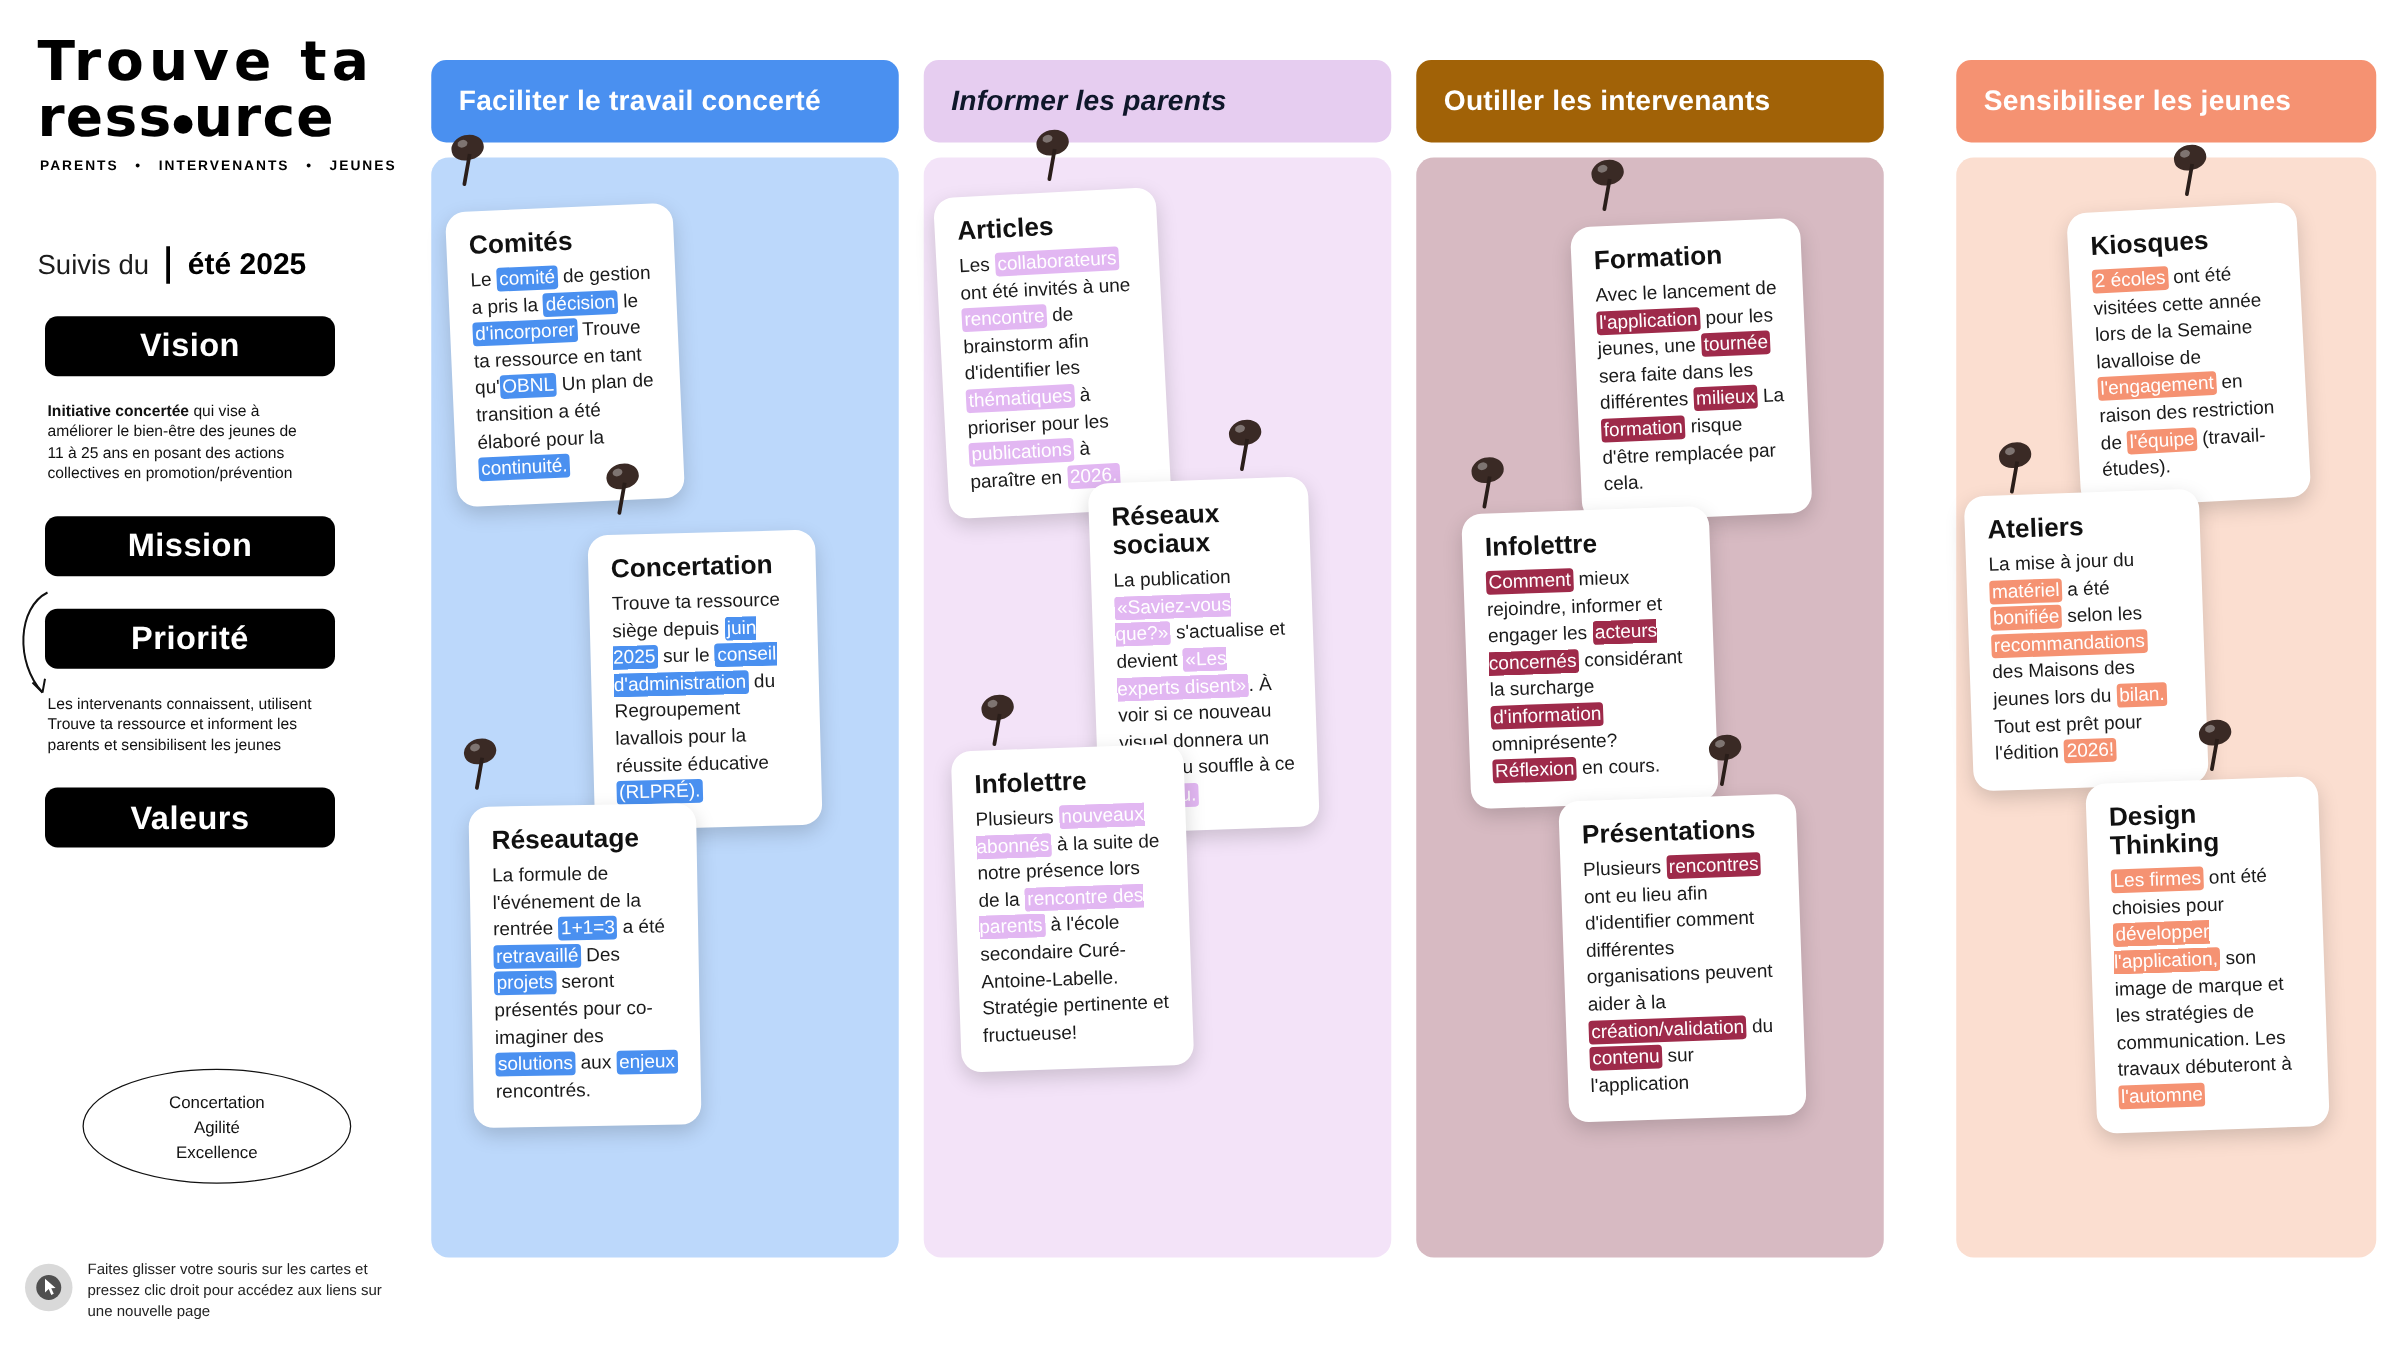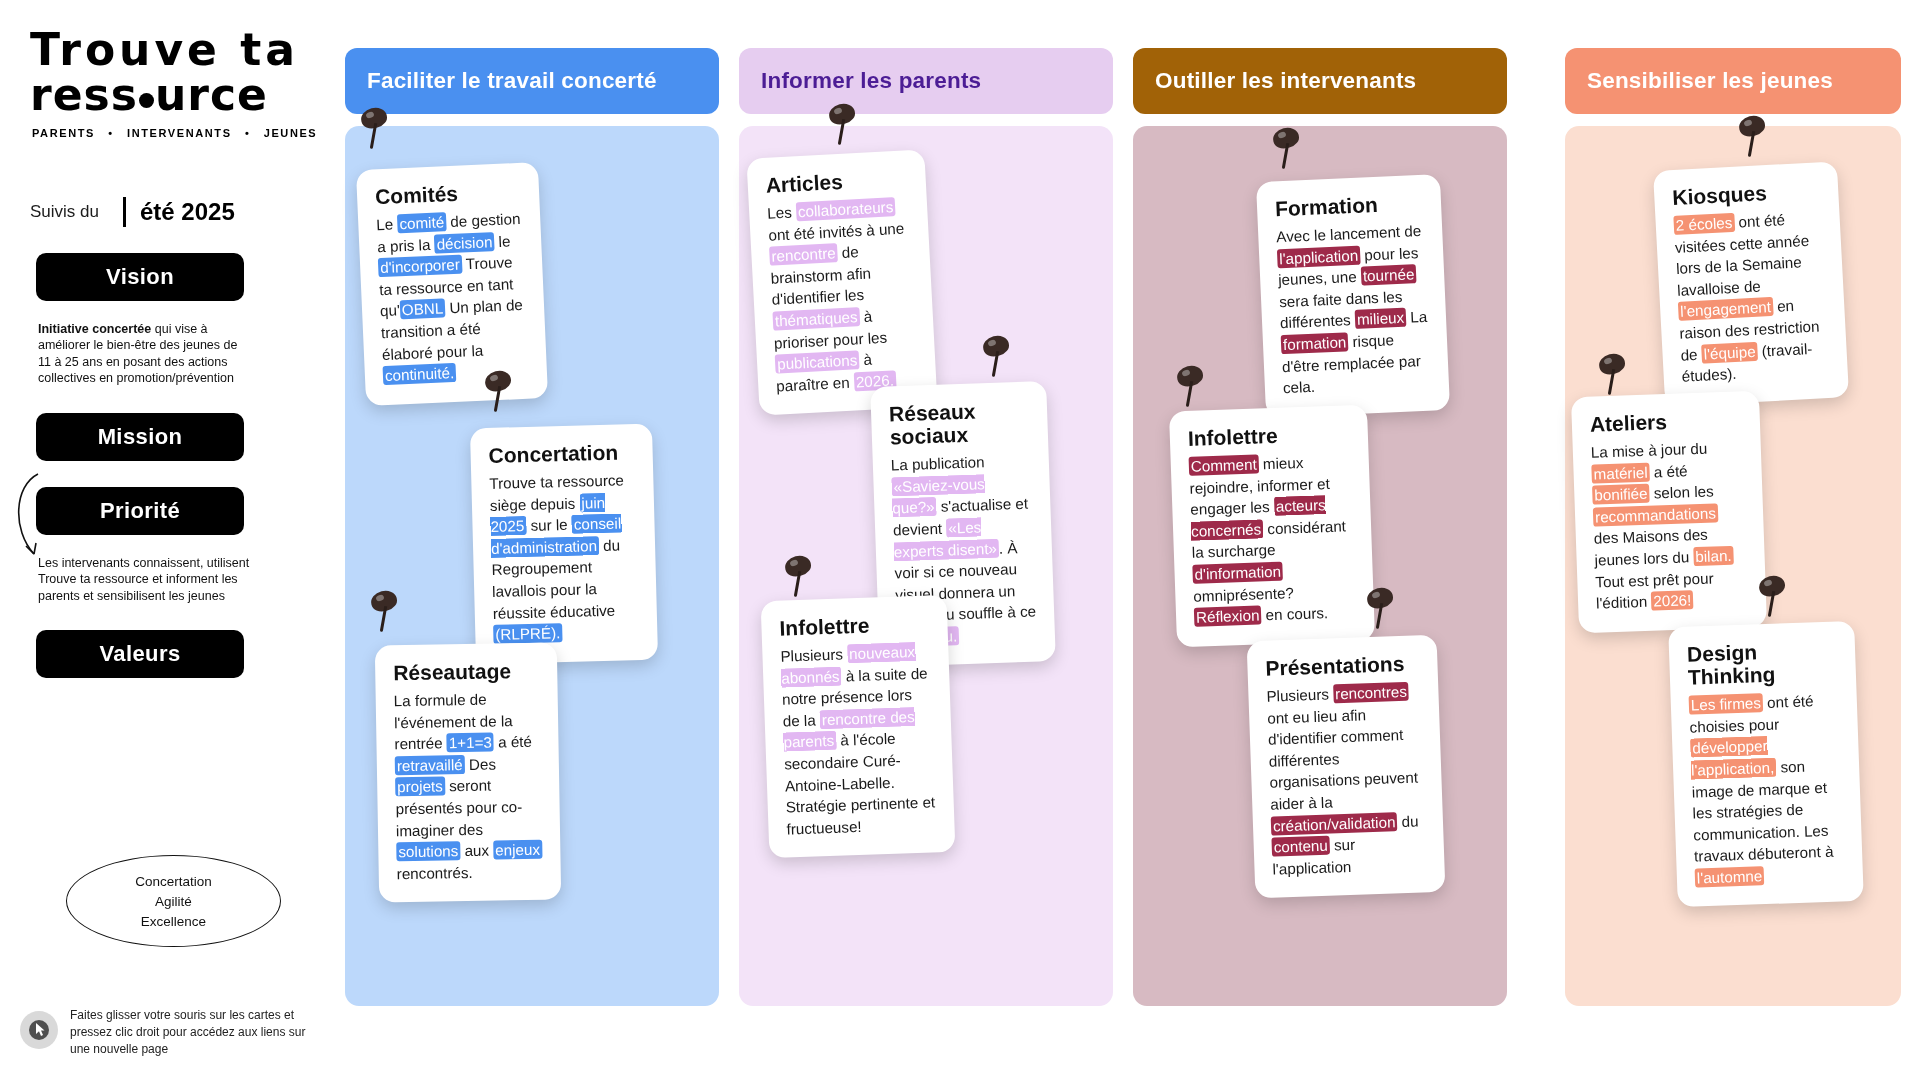"Informer les parents" div.col-header { color: #4c1d95 -> #0f172a; font-style: none -> italic }
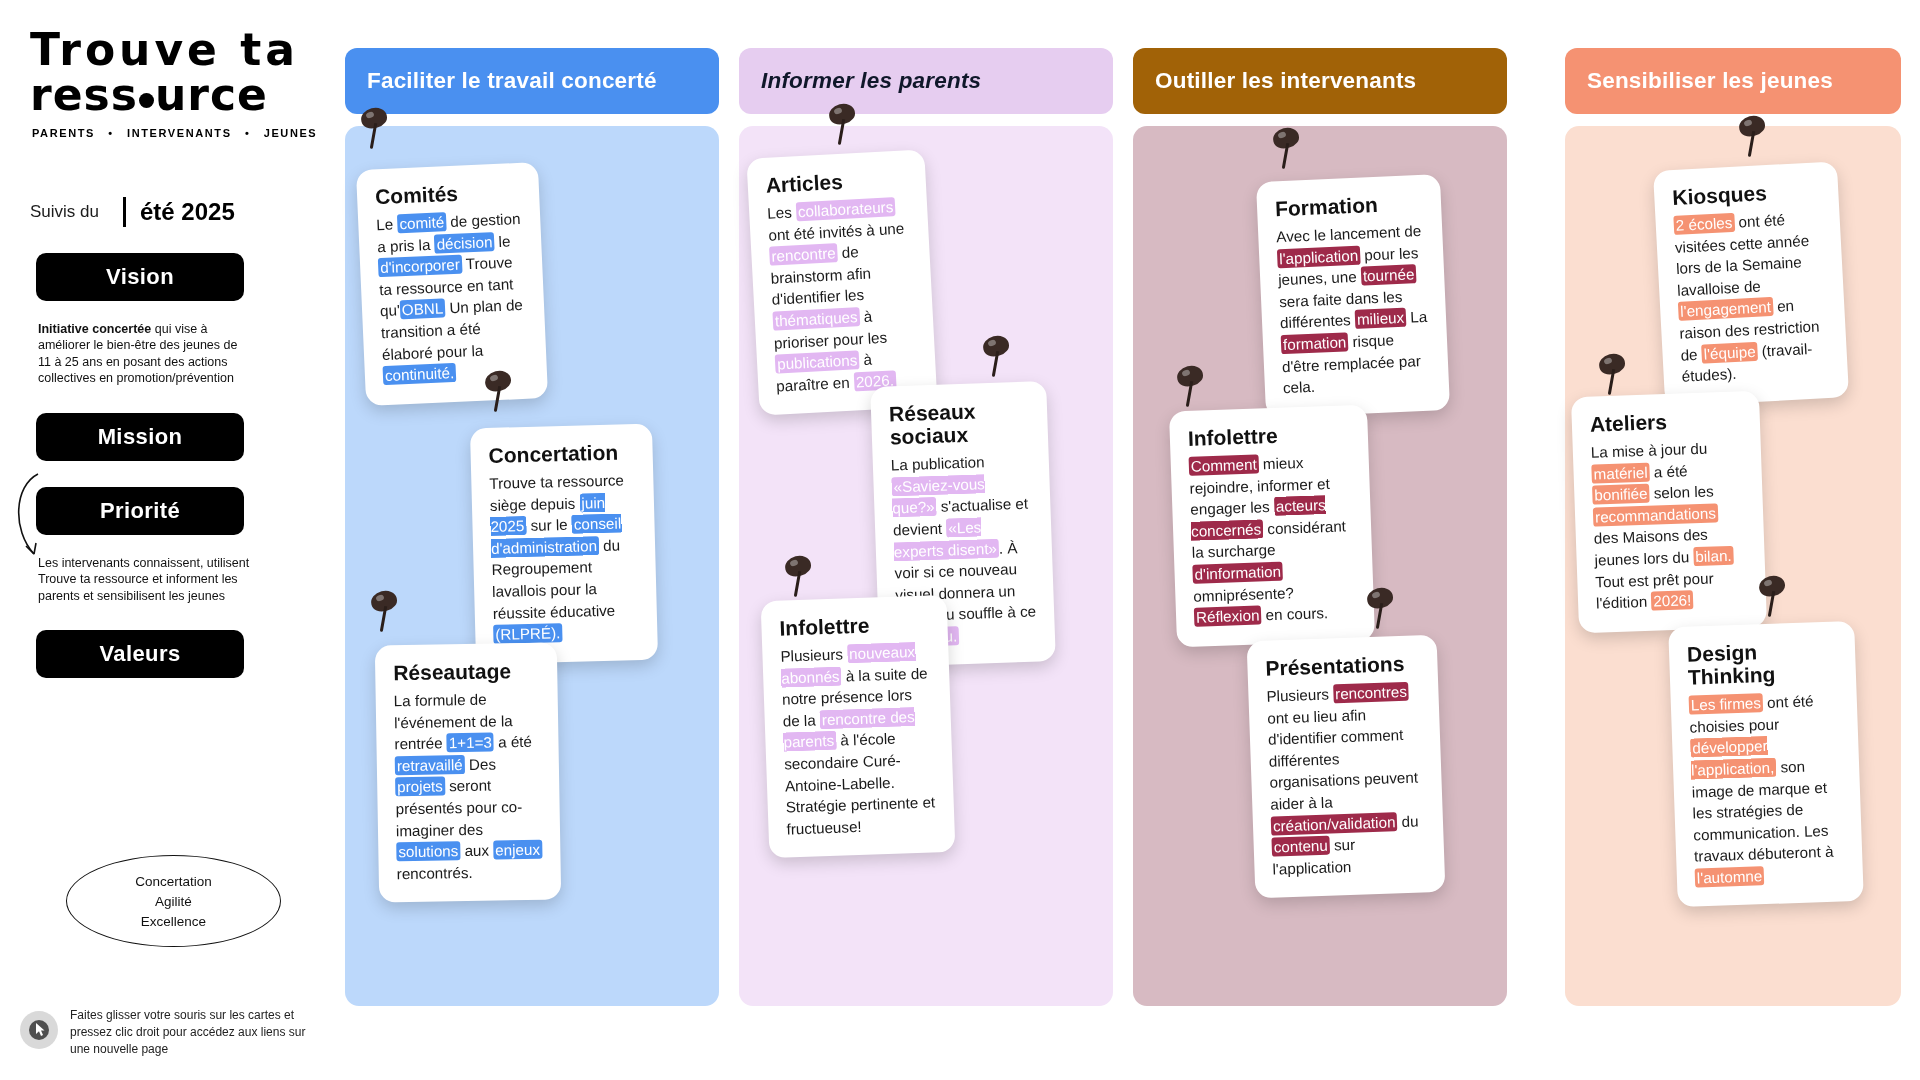"Suivis du" .suivis-label { font-size: 17px -> 22px; margin-right: 24px -> 14px }
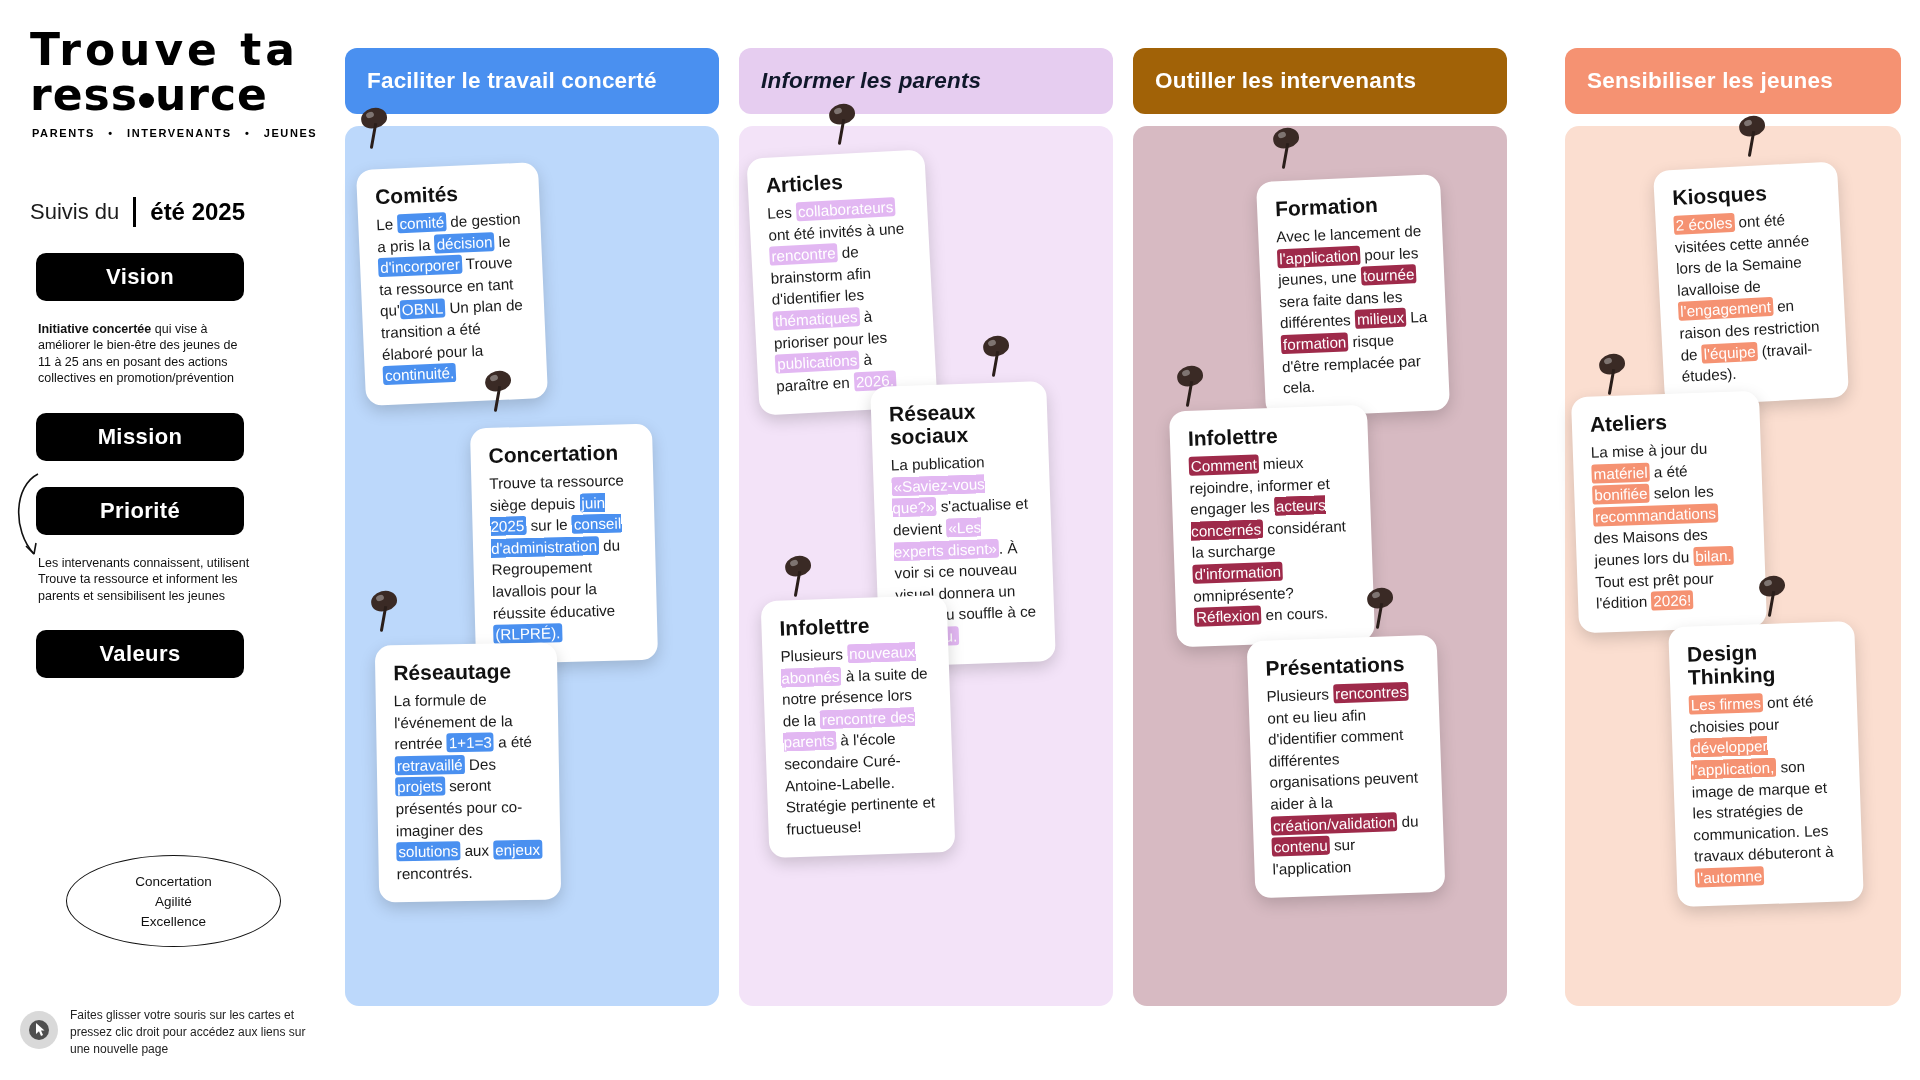"Vision" .pill { font-size: 22px -> 26px; width: 208px -> 232px }
